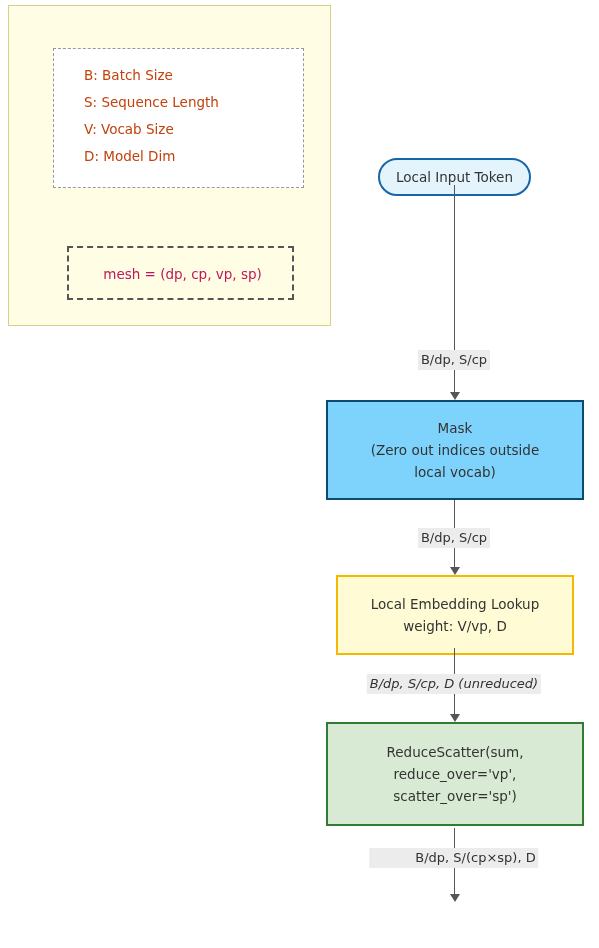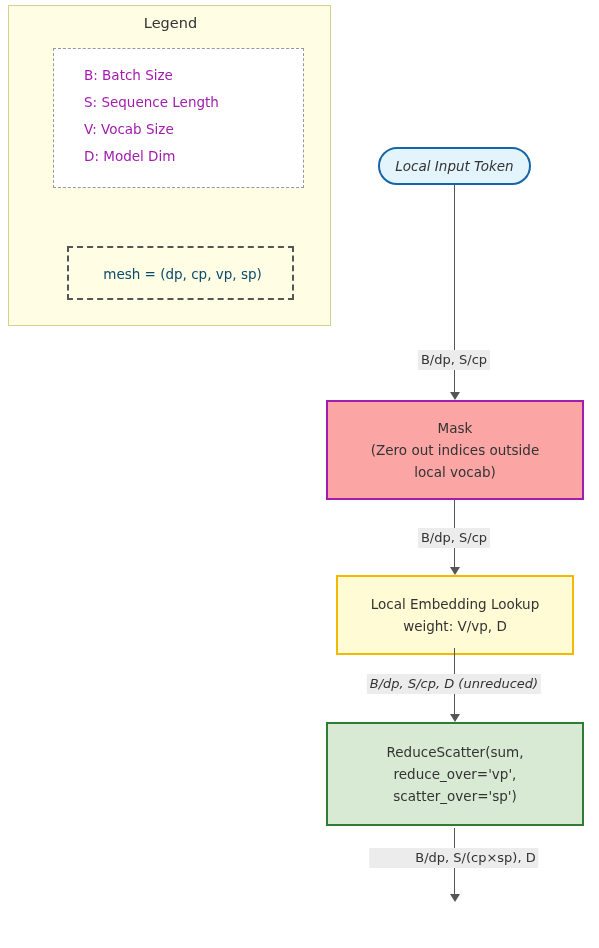"Legend" div { html: <div>Legend</div> -> none }
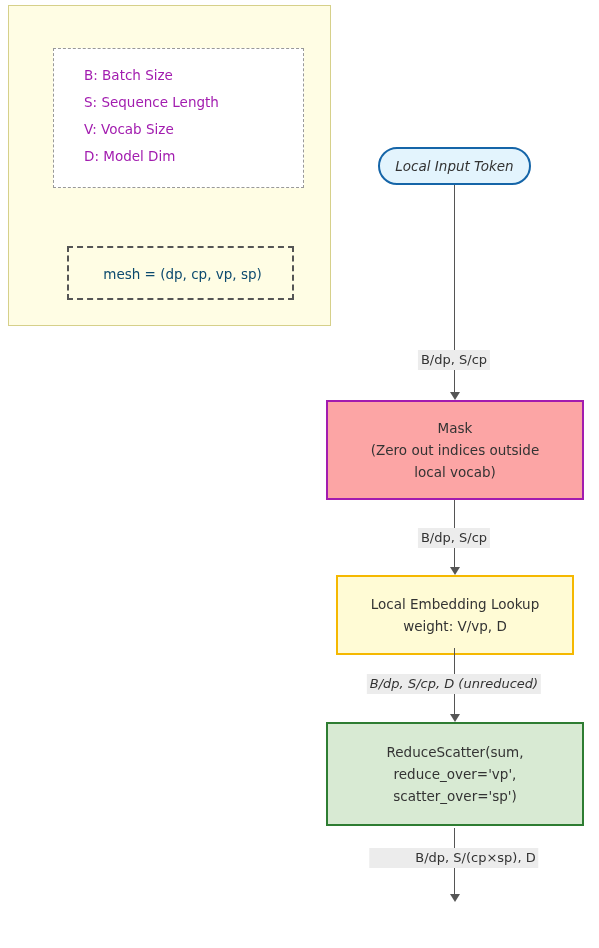"B: Batch Size" .legend-item { color: #a21caf -> #c2410c }
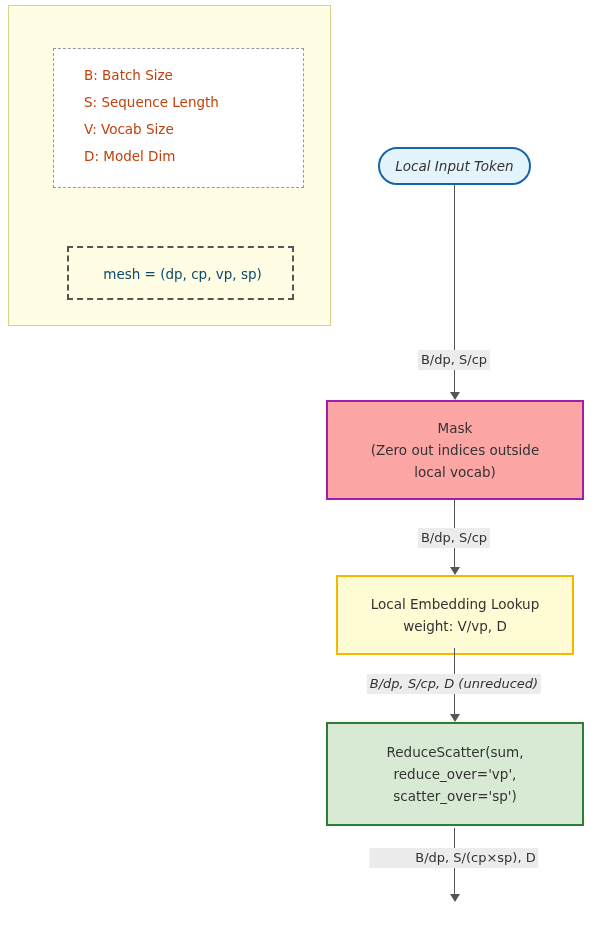"Local Input Token" #node-input { font-style: italic -> none; top: 147px -> 158px }
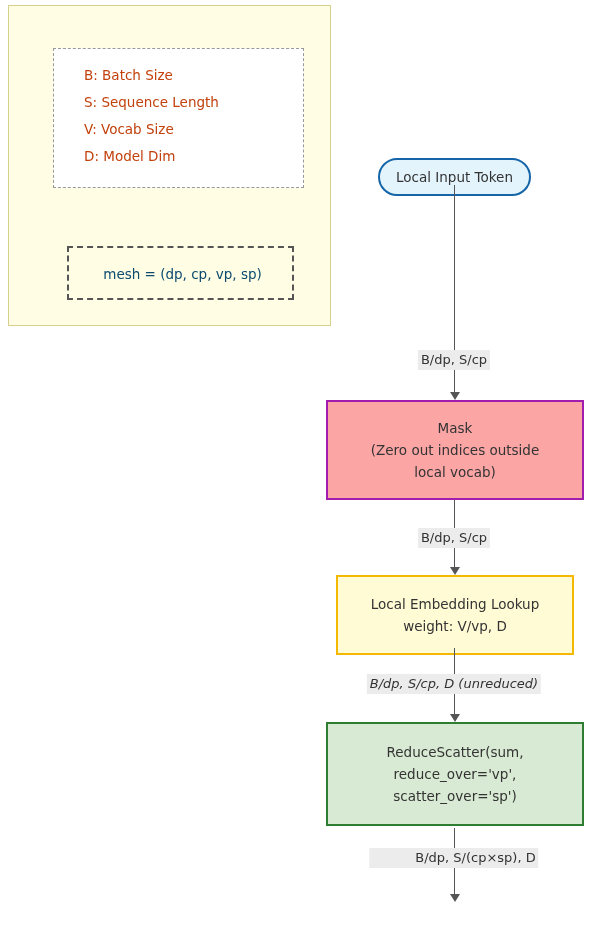"mesh = (dp, cp, vp," #legend-mesh-text { color: #0c4a6e -> #be185d }
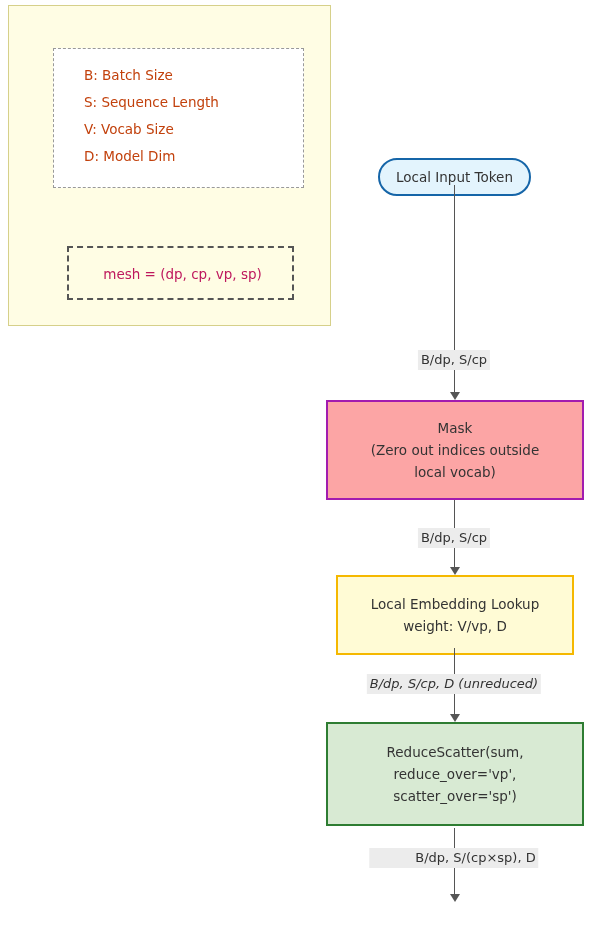"Mask" #node-mask { background: #fca5a5 -> #7dd3fc; border: 2px solid #a21caf -> 2px solid #0c4a6e }
